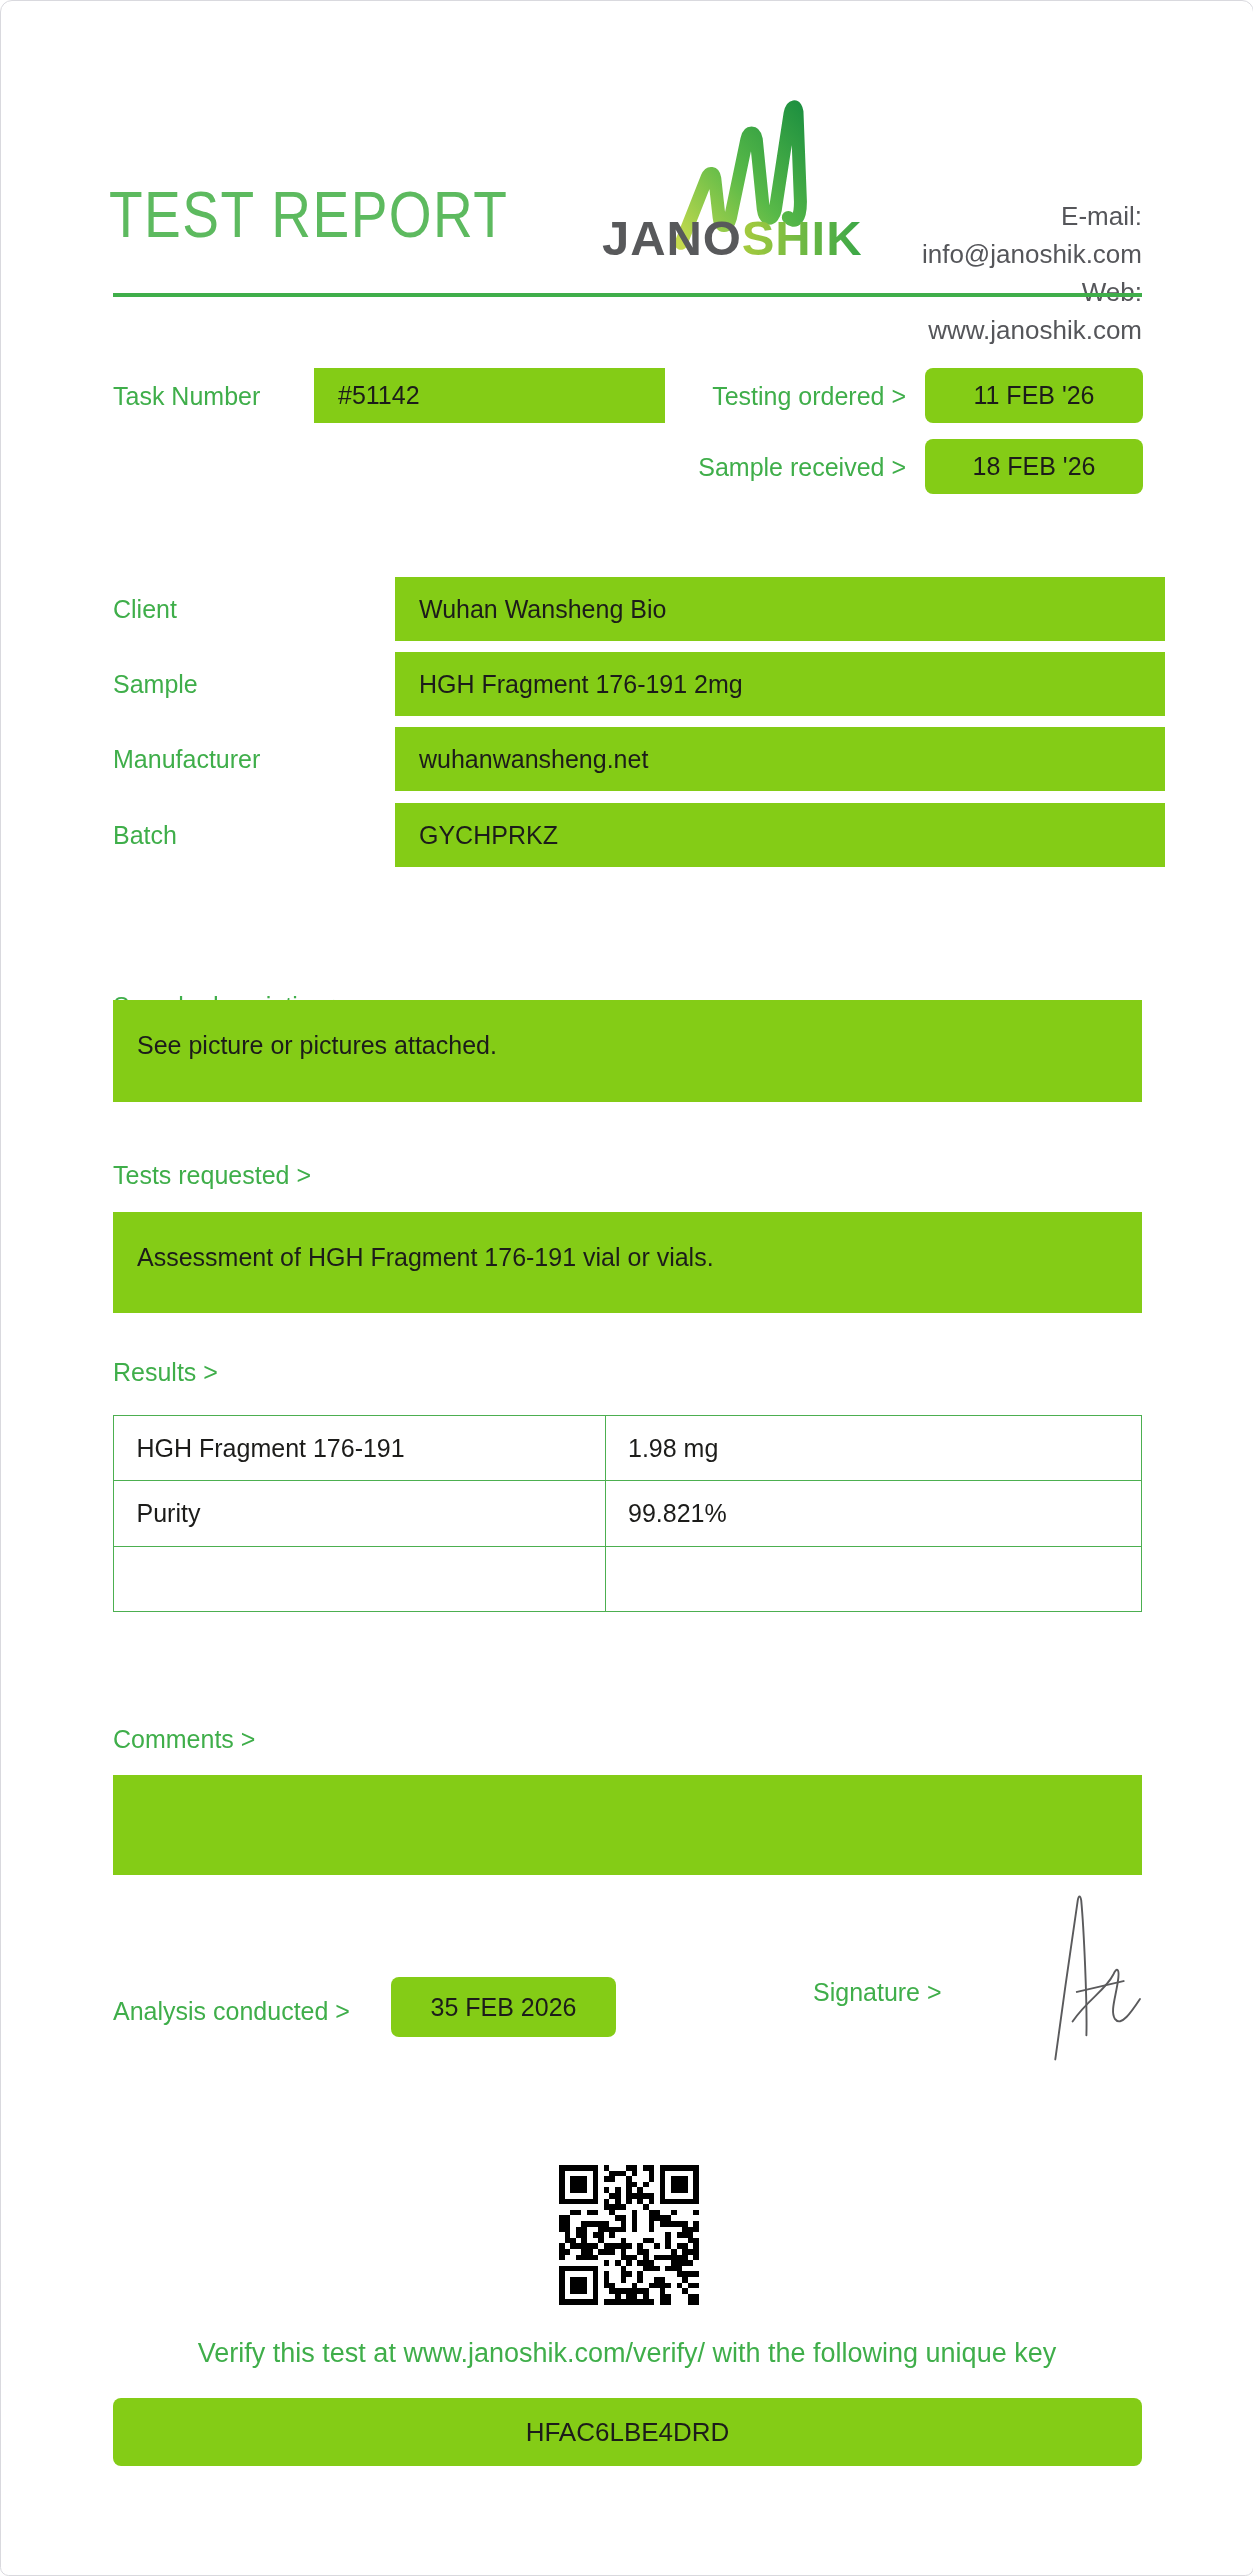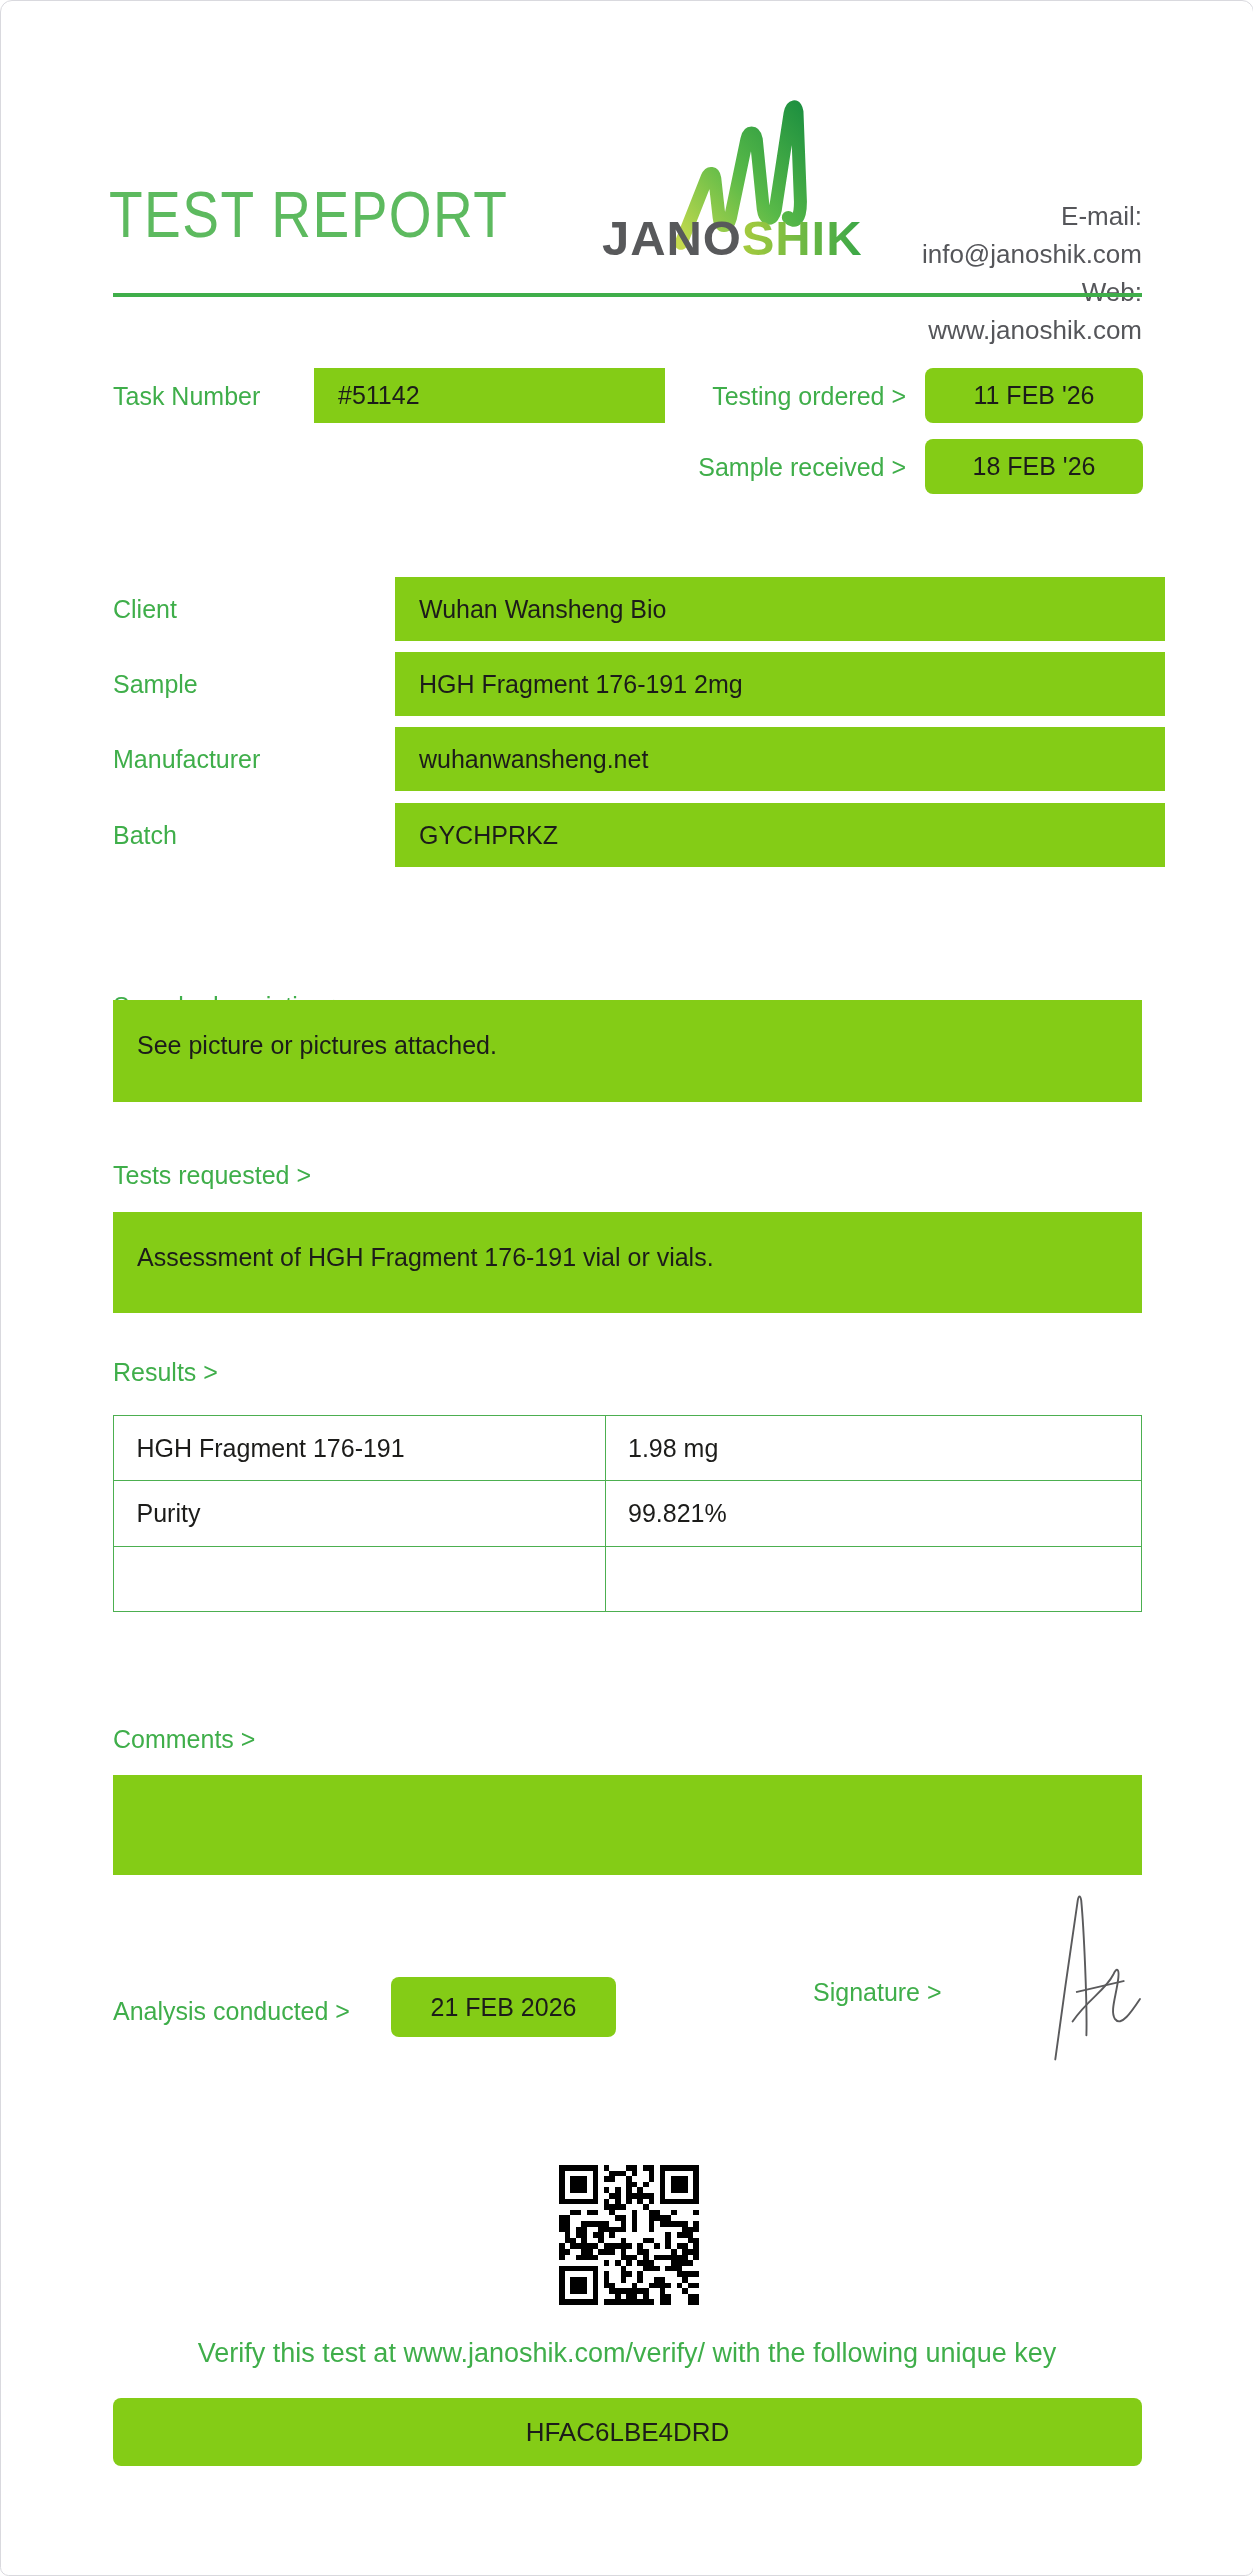"21 FEB 2026" div.abs { text: 21 -> 35 }
